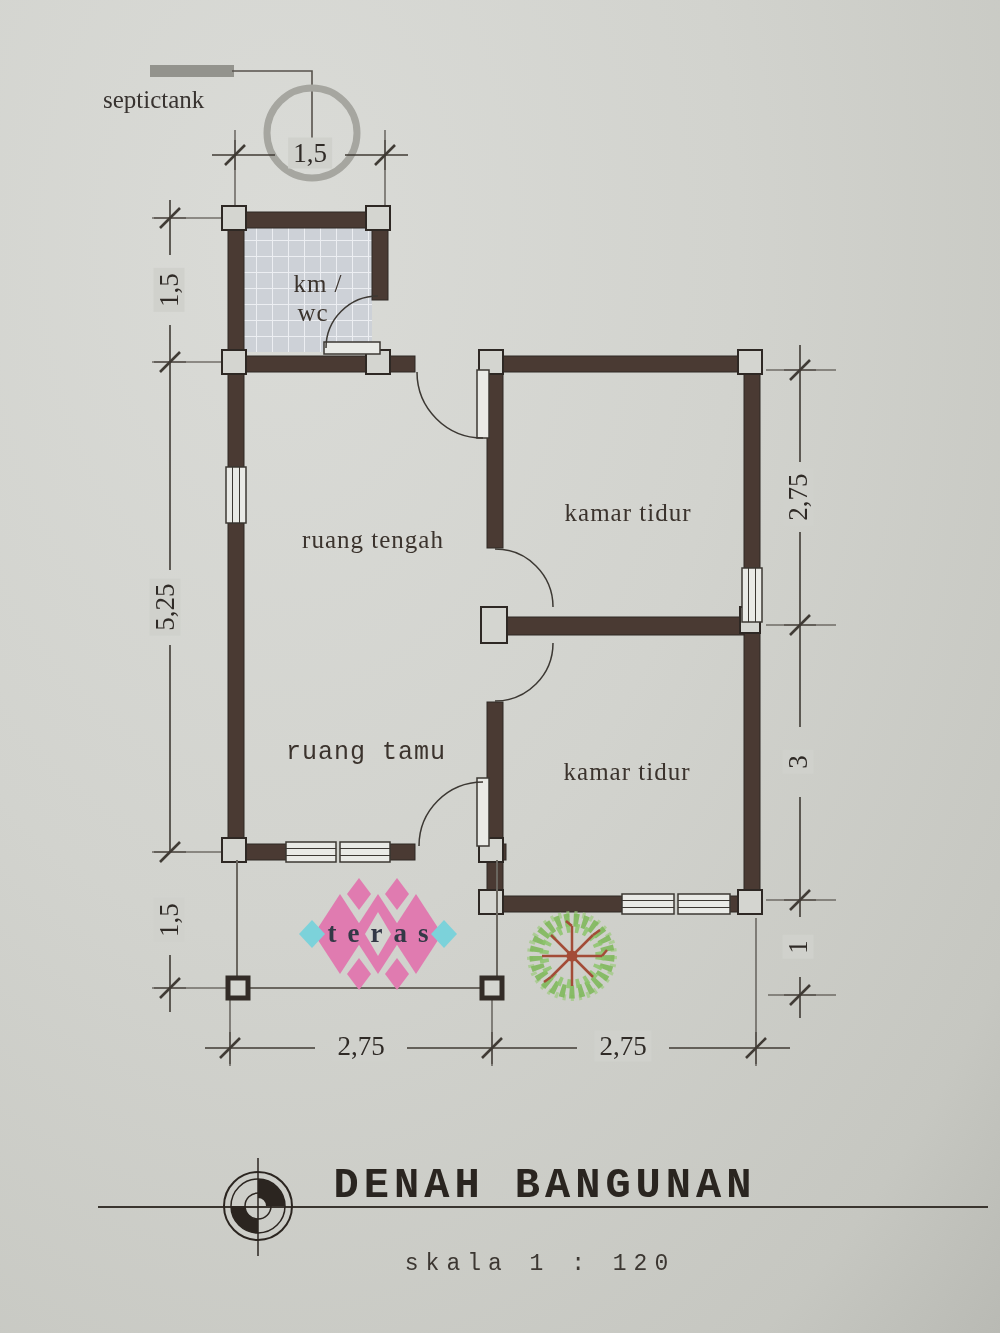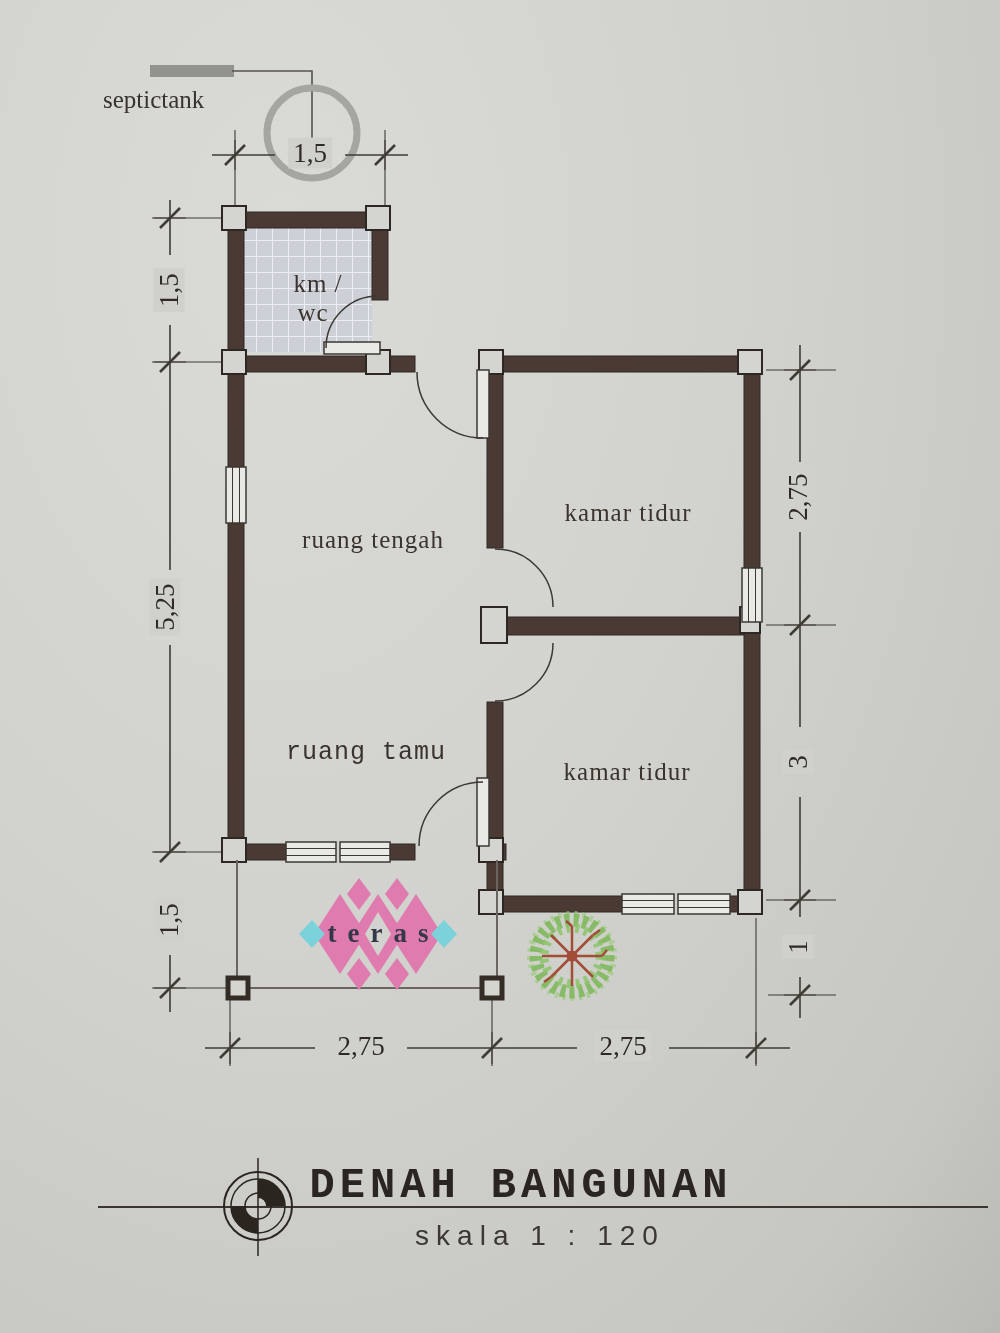"DENAH BANGUNAN" div.title-main { left: 521px -> 545px }
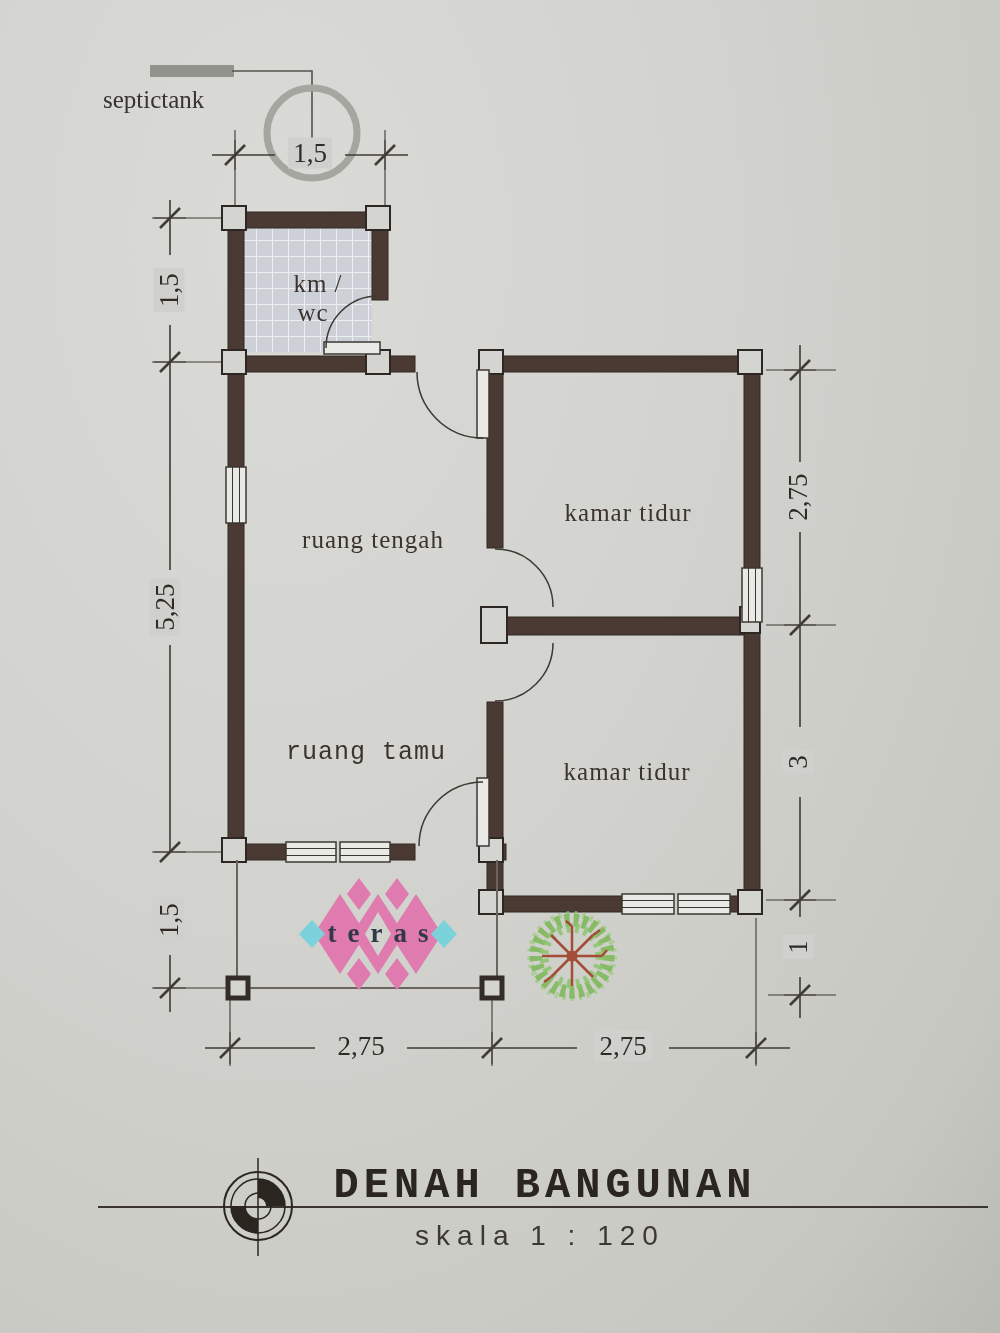"skala 1 : 120" .title-scale { font-family: Liberation Sans, sans-serif -> Liberation Mono, monospace; font-size: 28px -> 23px; margin-top: none -> 28px }
